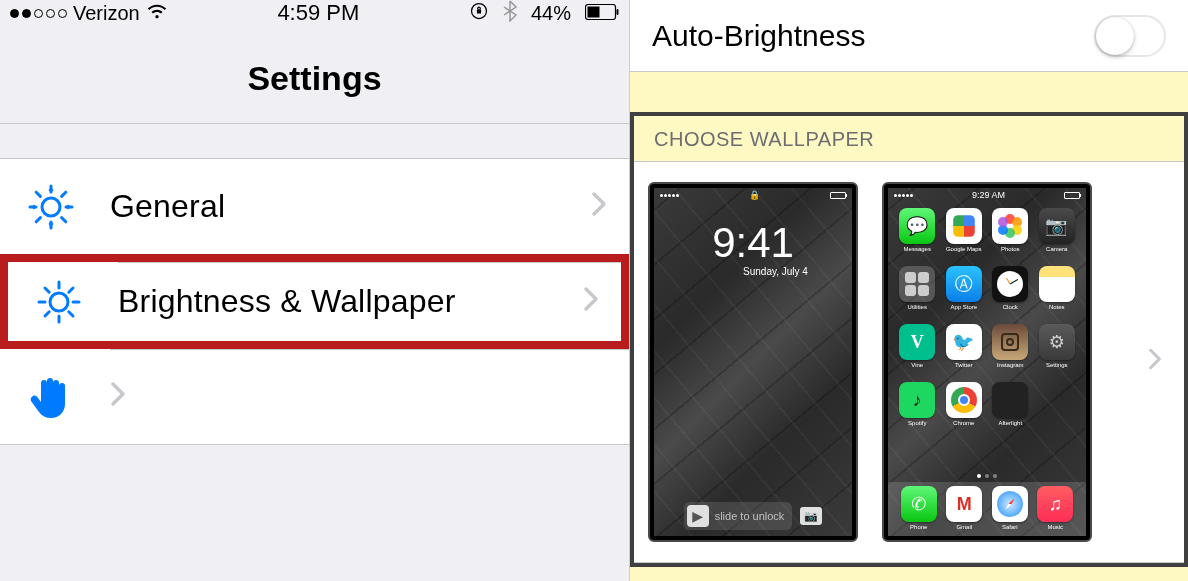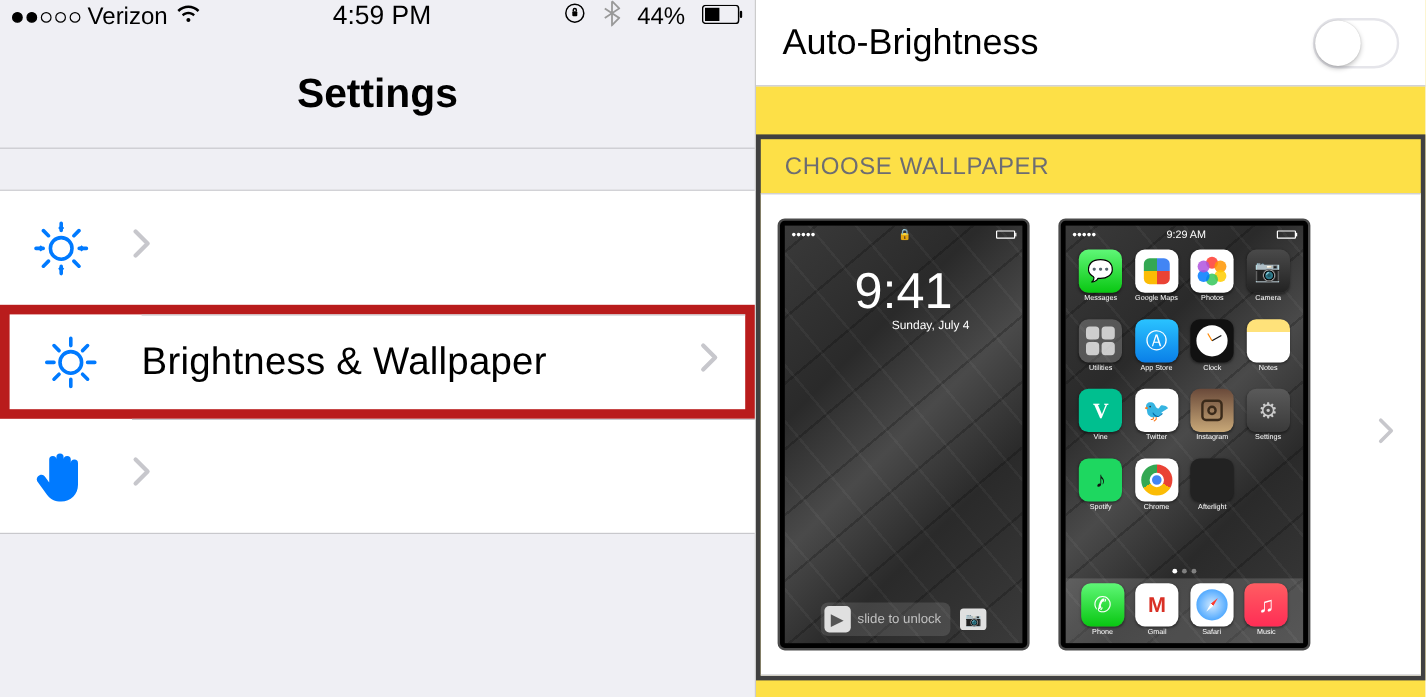"Auto-Brightness" .right-panel { background: #fde047 -> #fef9c3 }
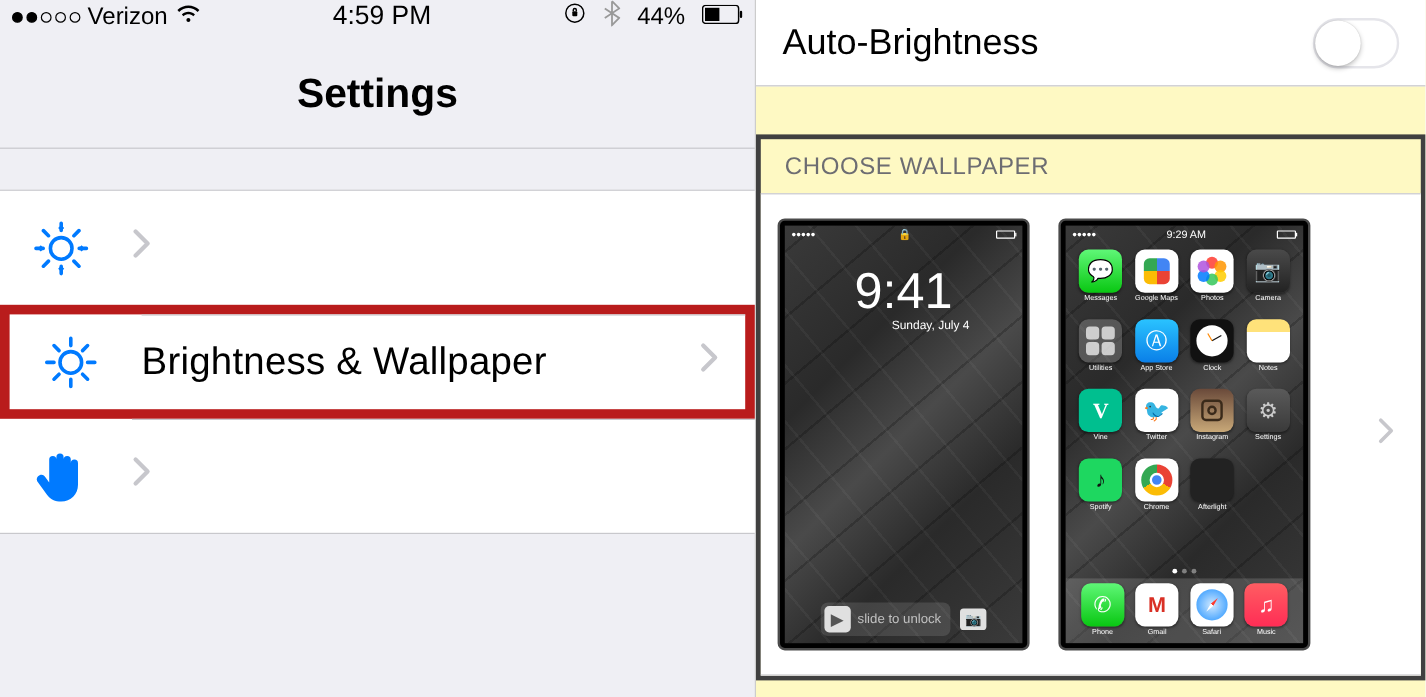"General" span.row-label { html: none -> <span>General</span> }
